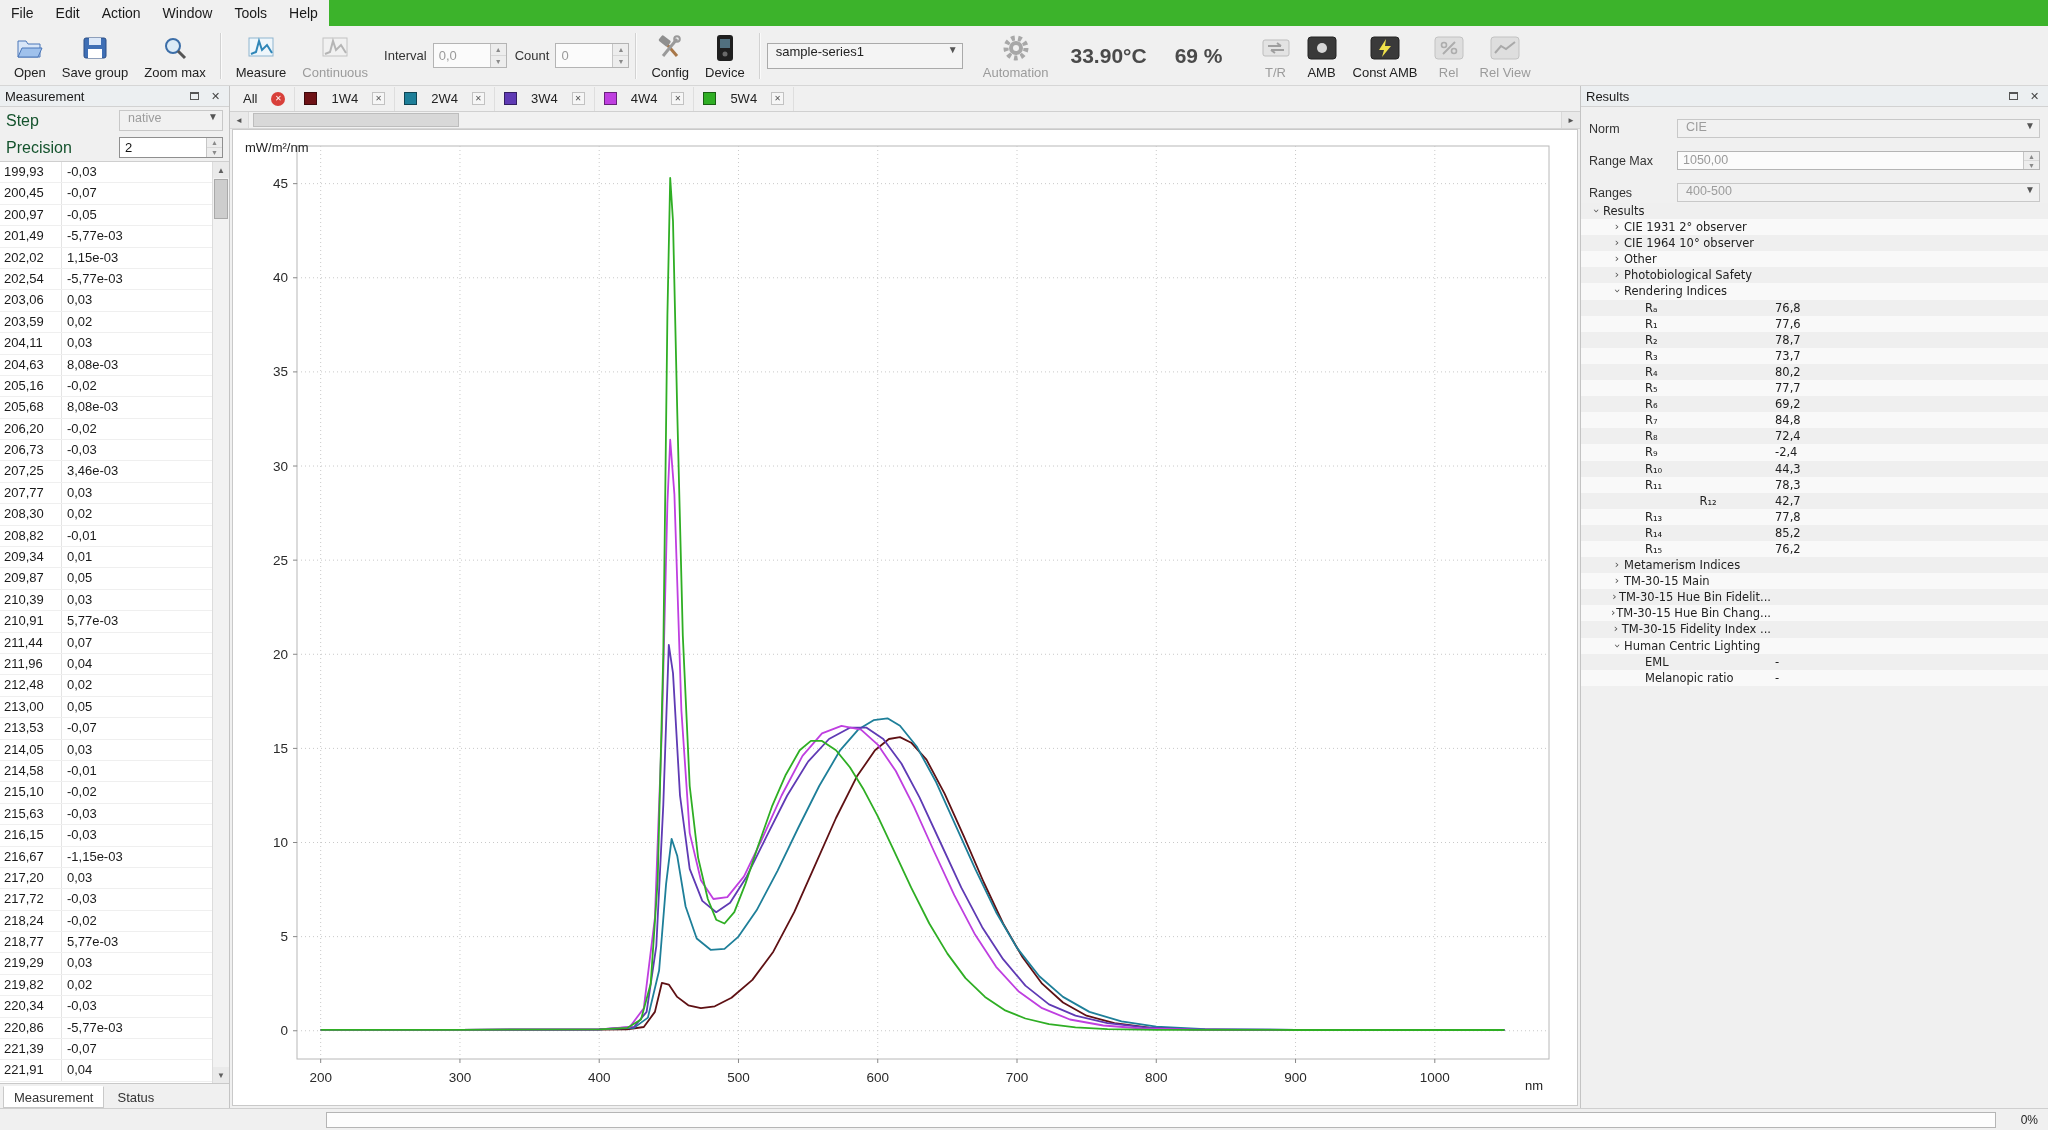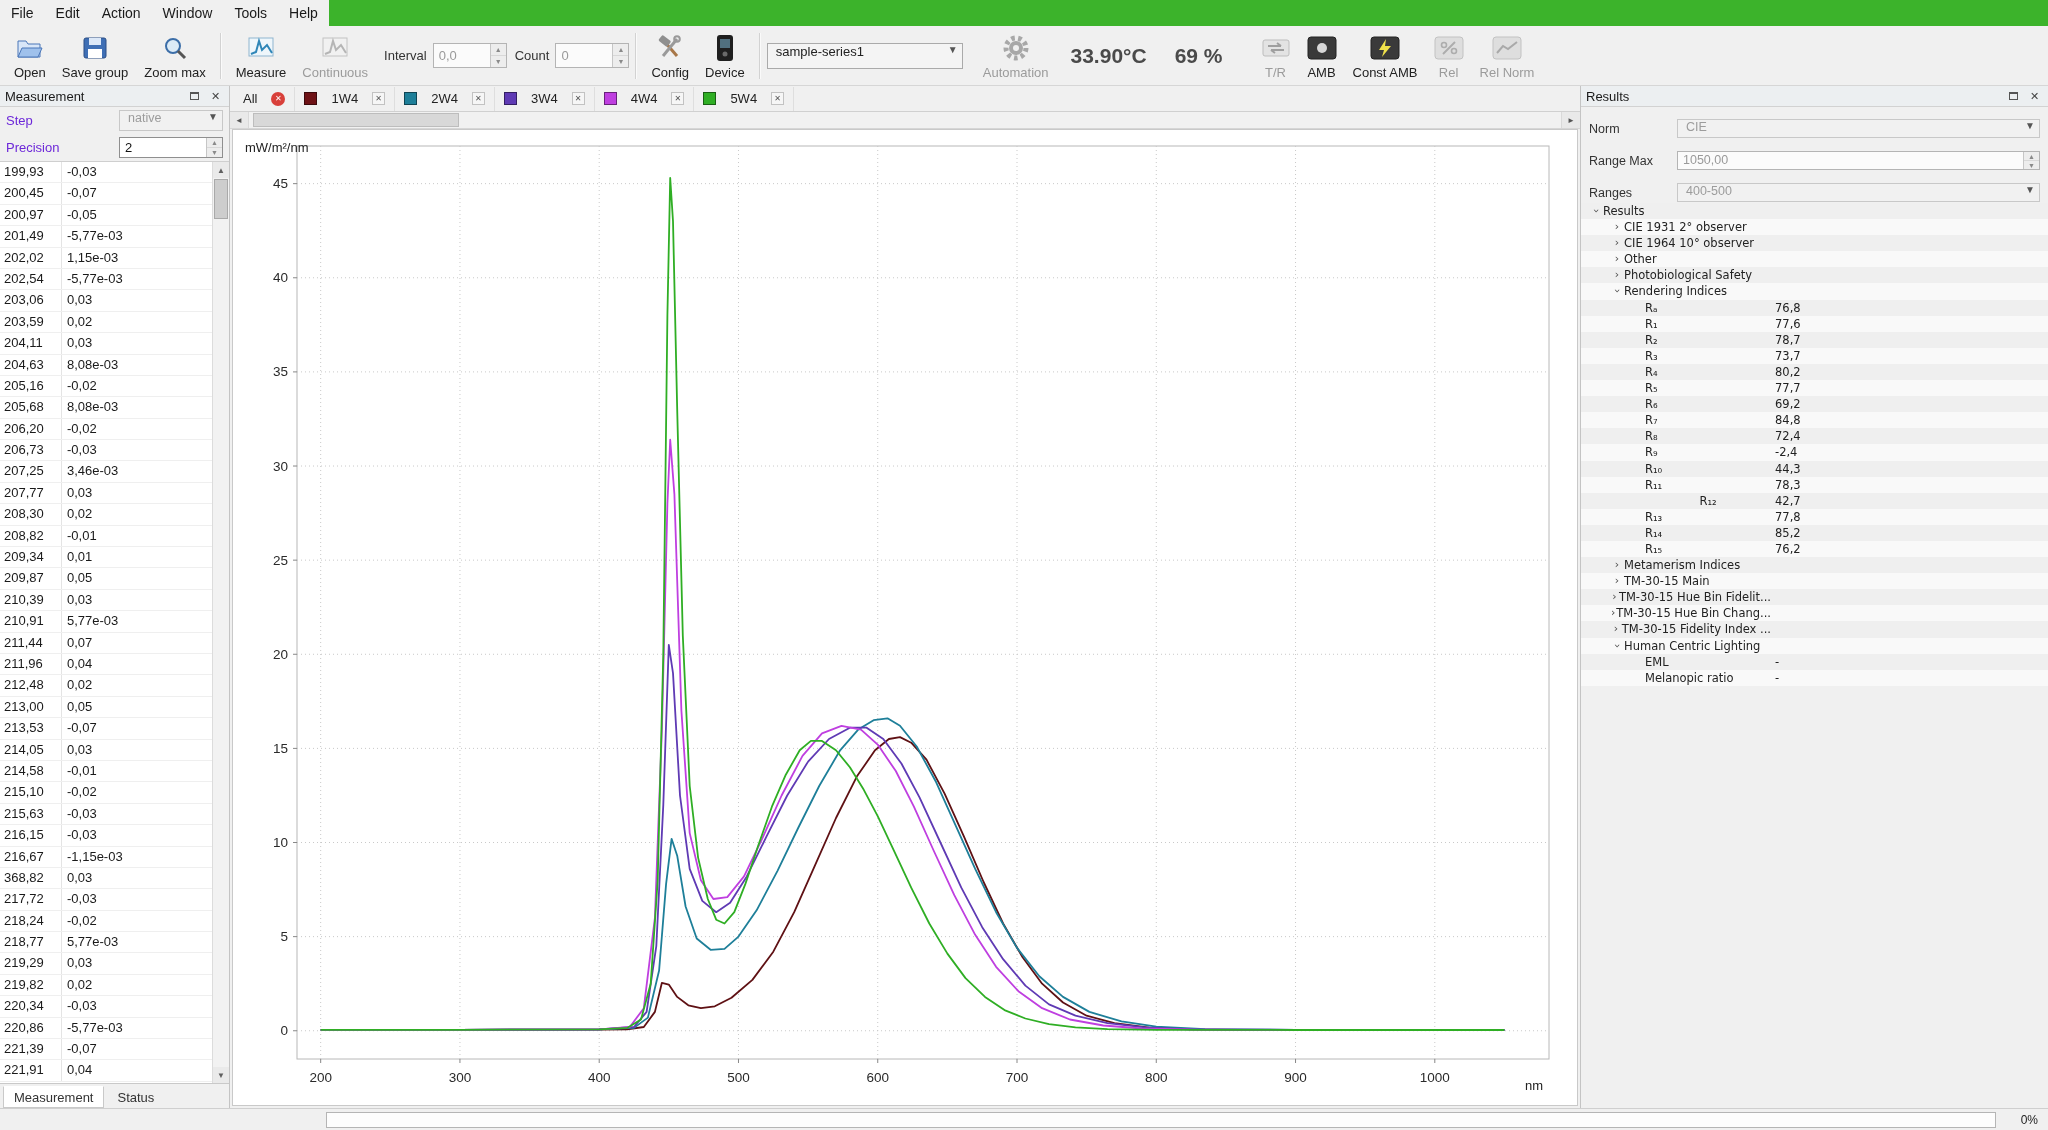"Rel Norm" span.tlbl { text: Norm -> View }
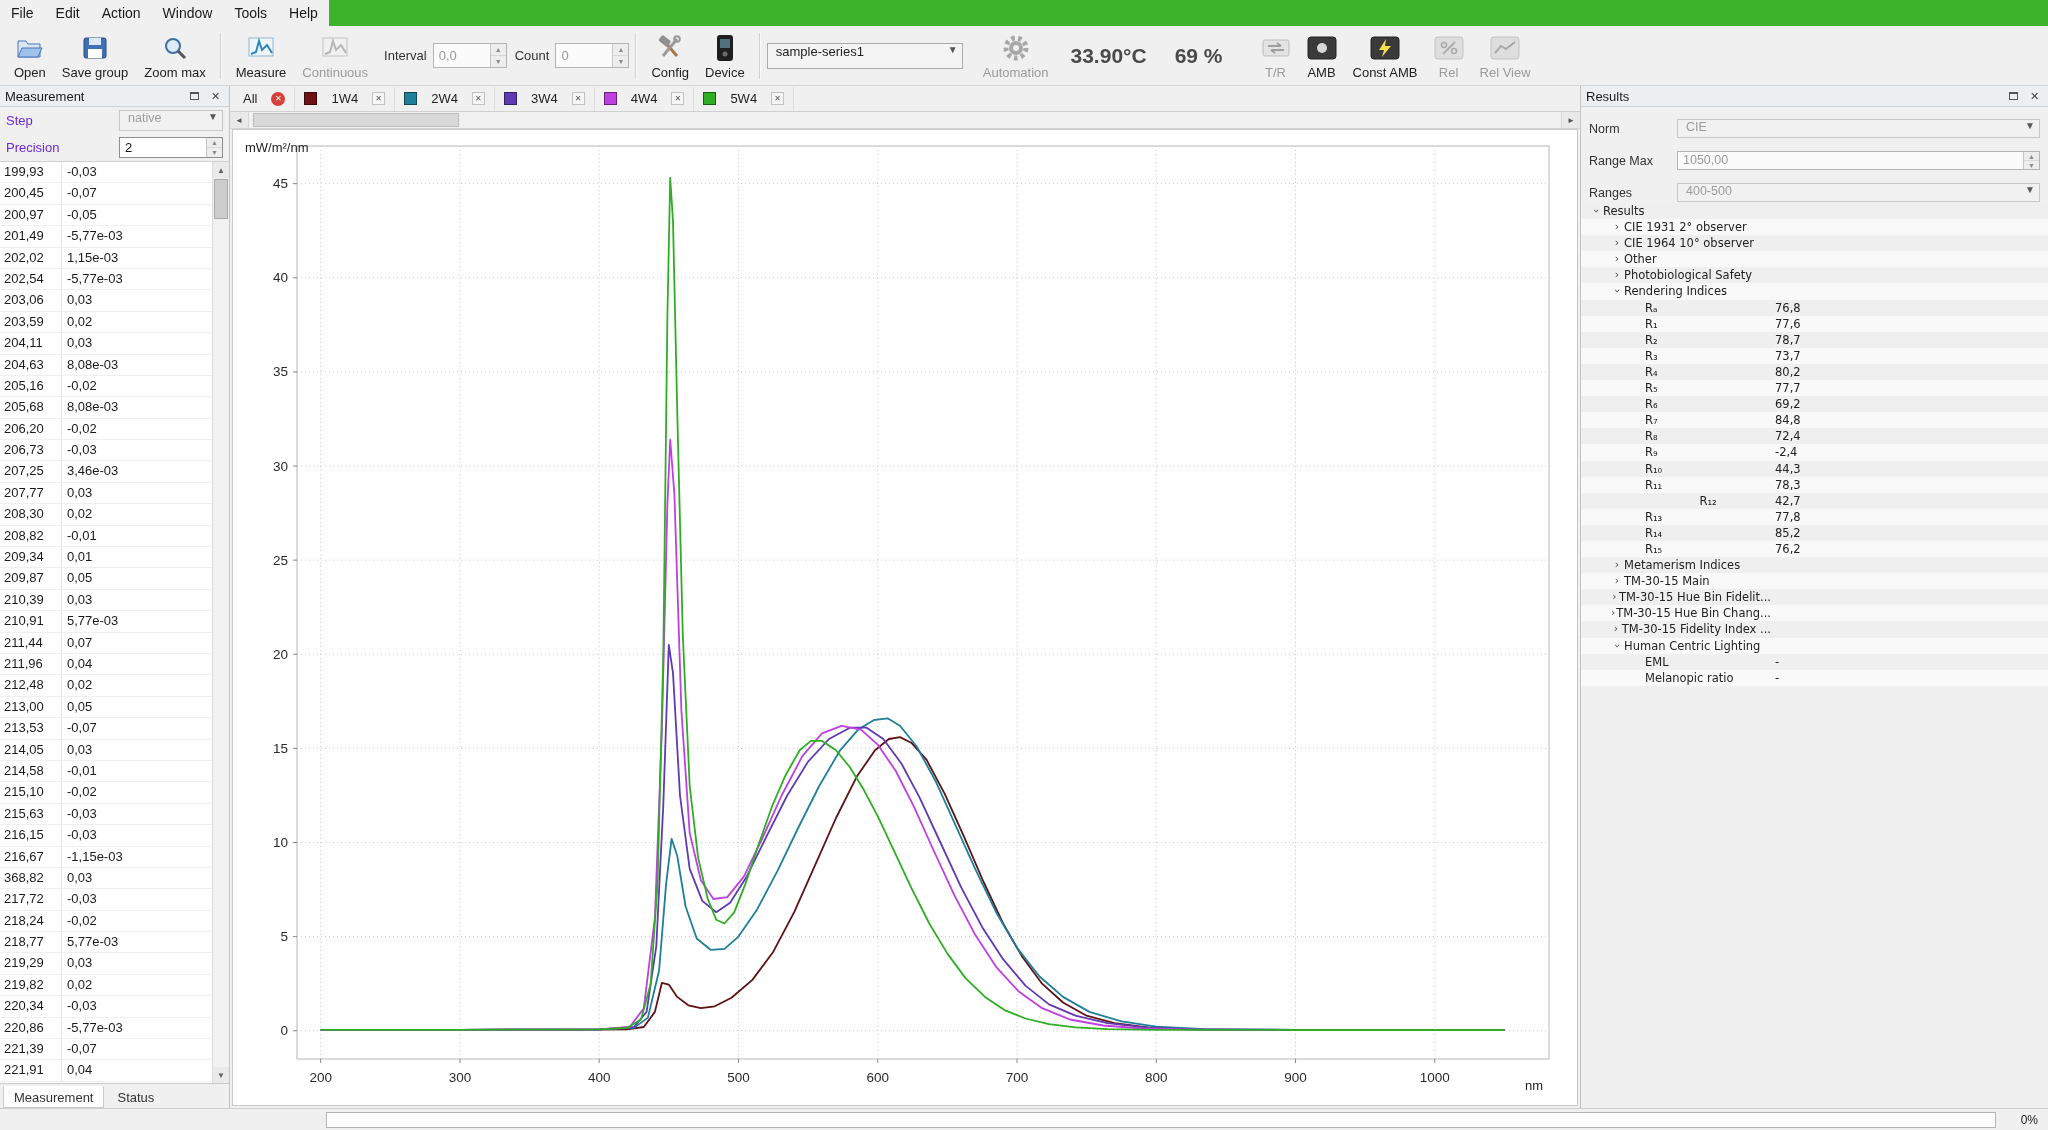"Step" .frow .flbl { color: #6d28d9 -> #14532d; font-size: 13px -> 16px }
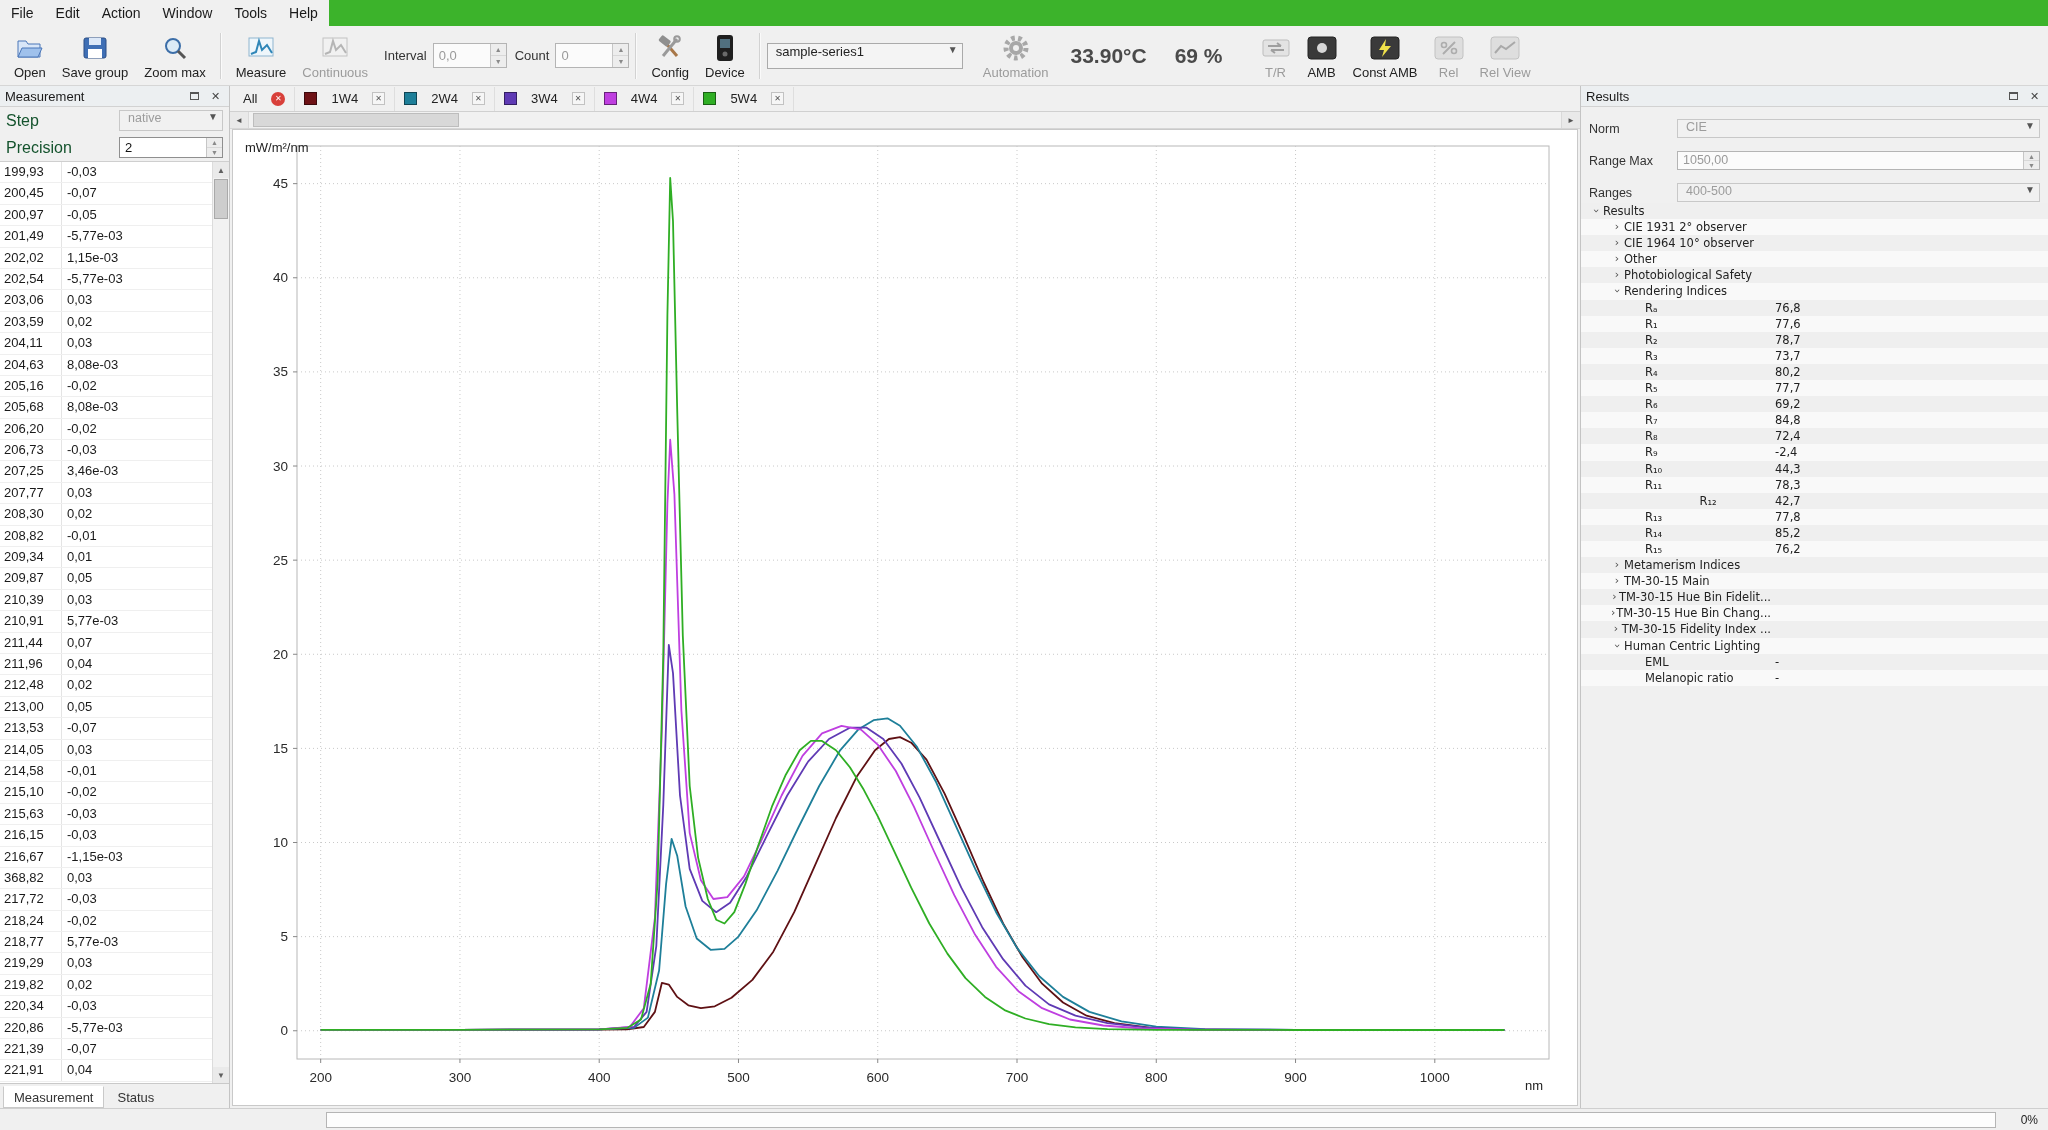"368,82" div.c1 { text: 368,82 -> 217,20 }
